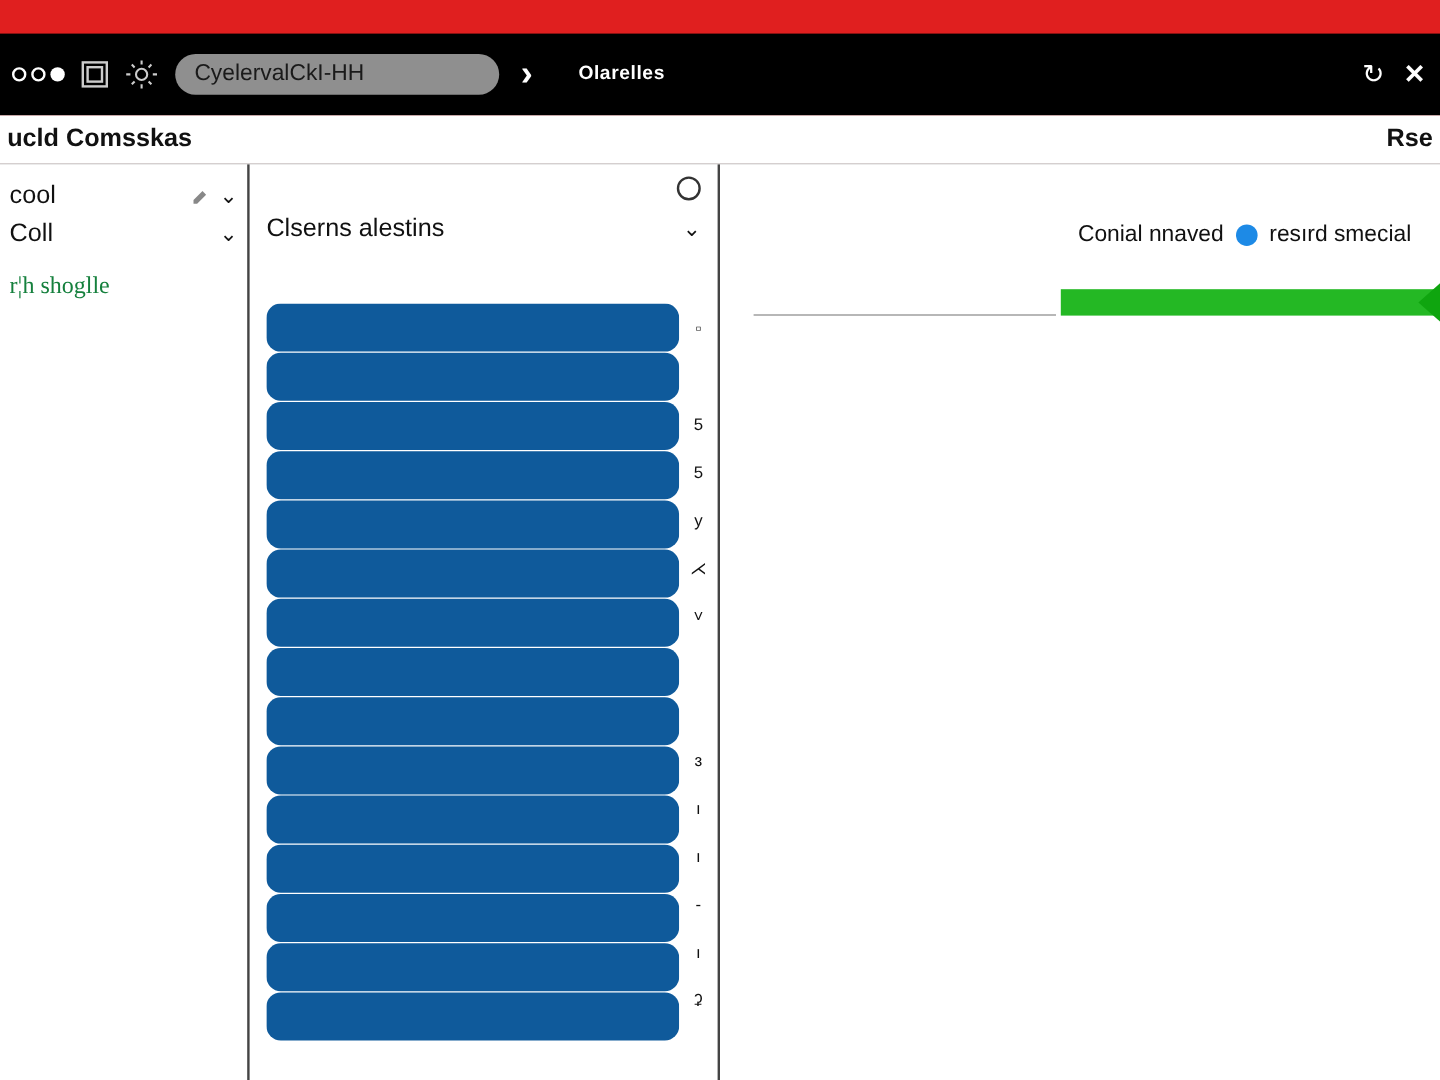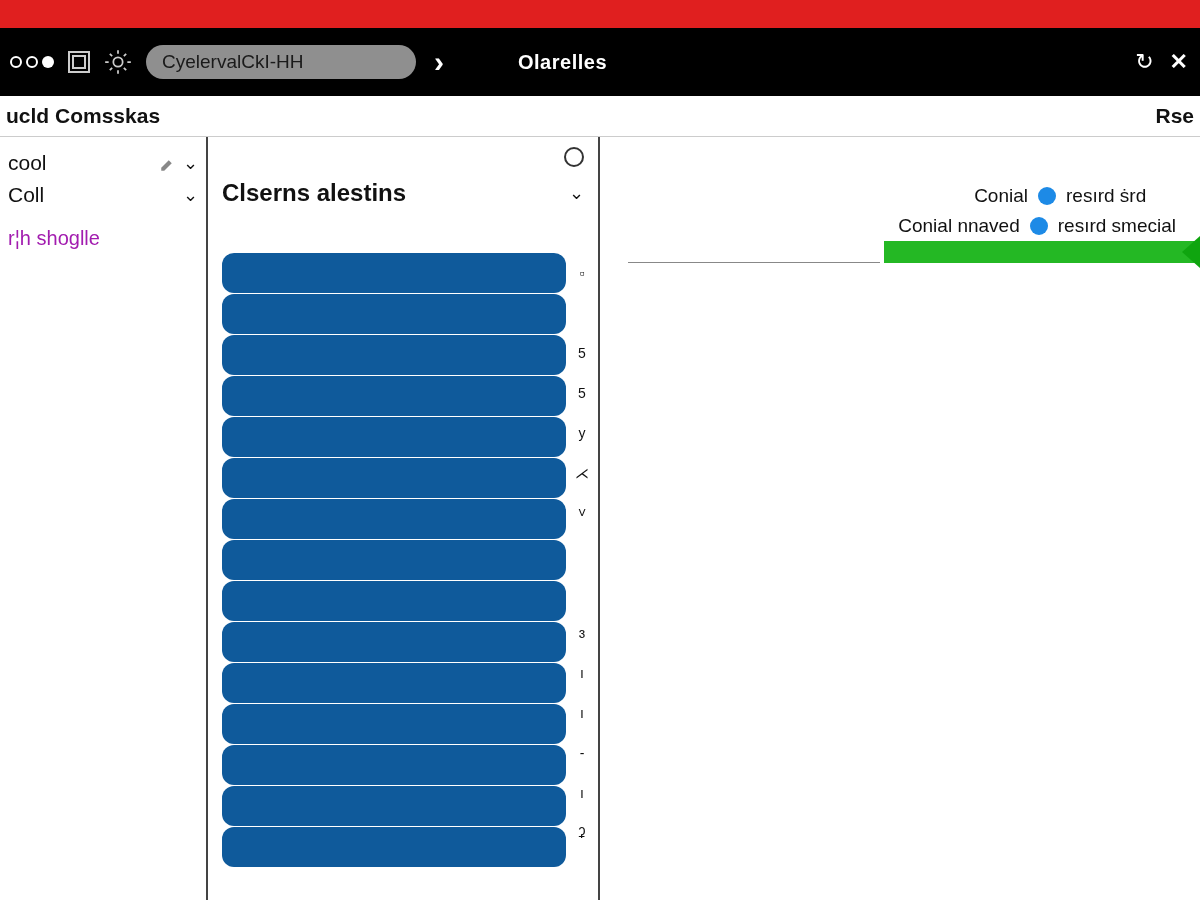"Olarelles" .tb-title { font-size: 20px -> 16px; margin-left: 56px -> 20px }
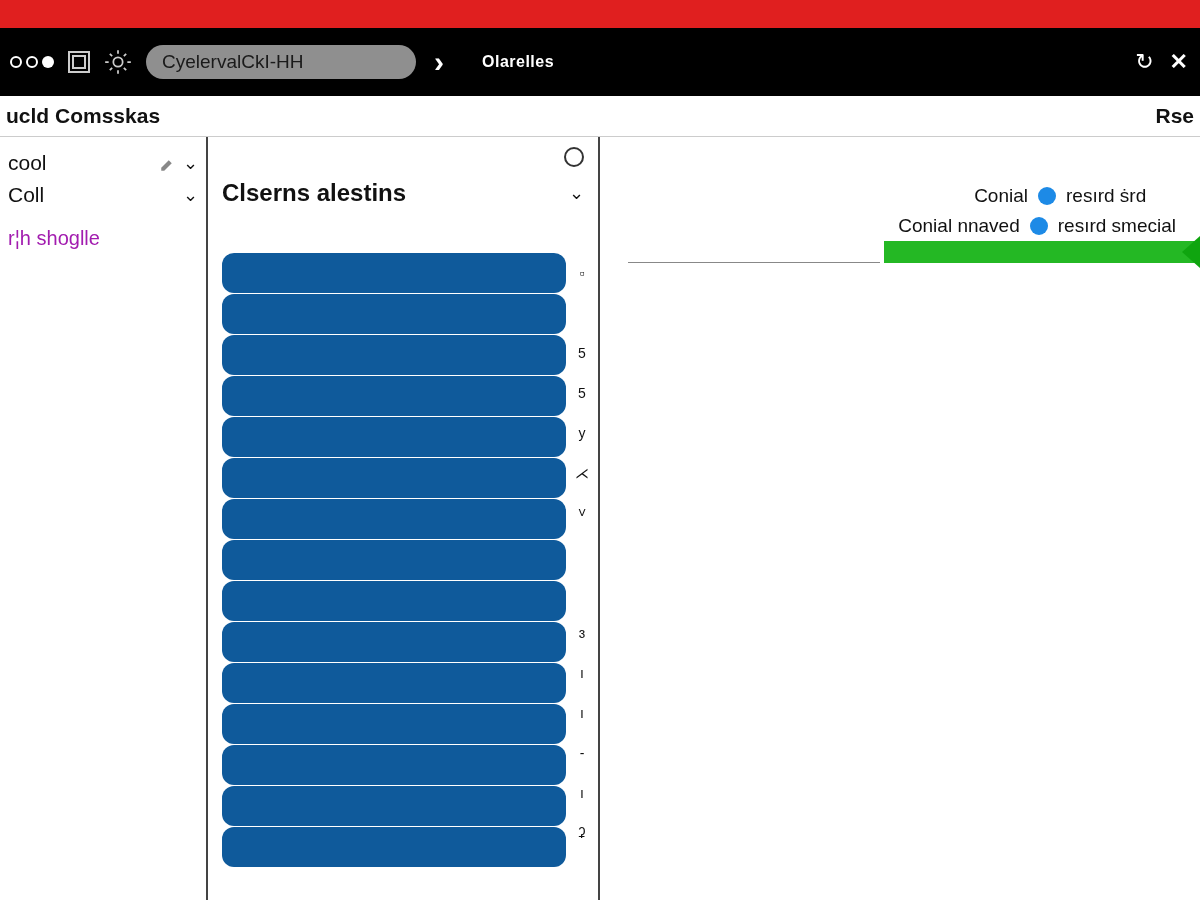"Clserns alestins" .mid-title { font-size: 24px -> 21px; font-weight: 700 -> 400 }
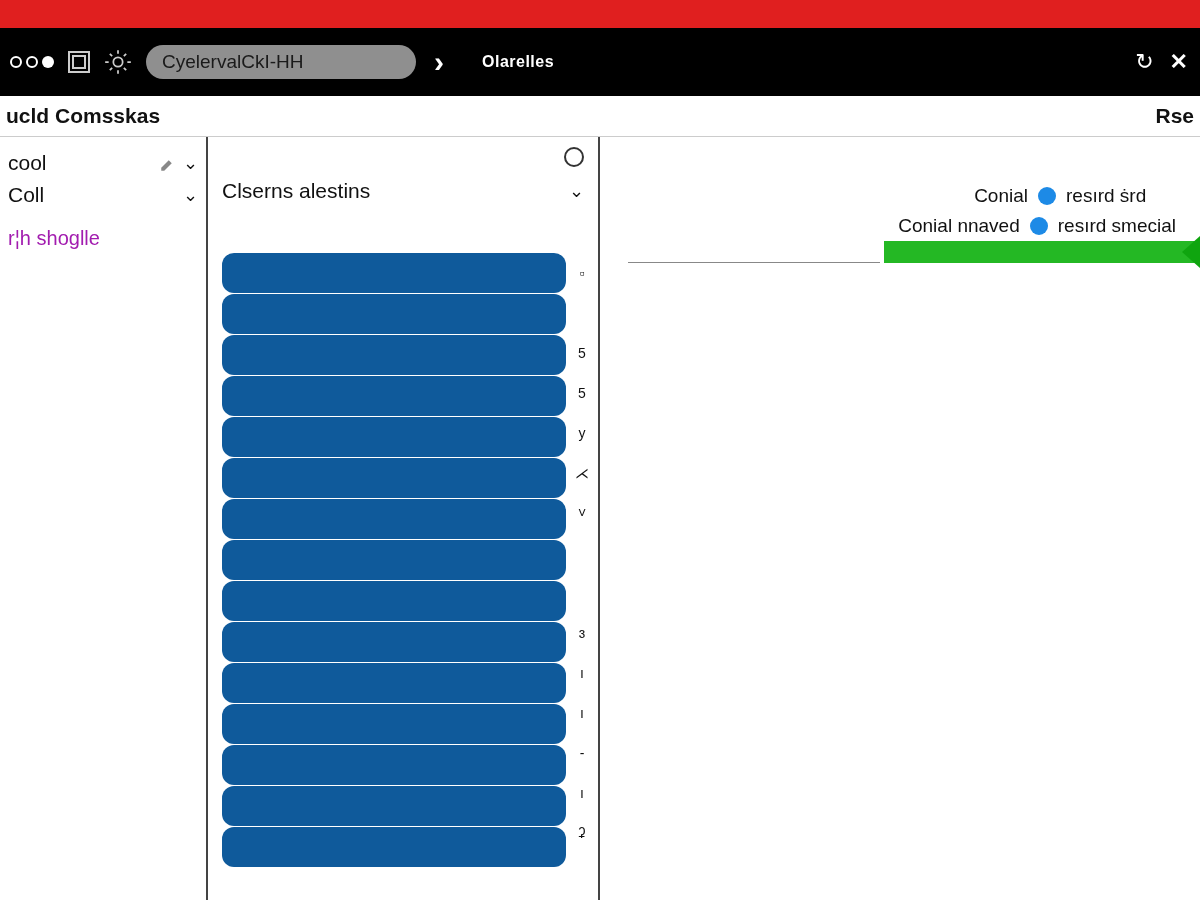"Conial" div.status-row { html: <div> <span>Conial</span> <span></span> <span>resırd ṡrd</span> </div> -> none }
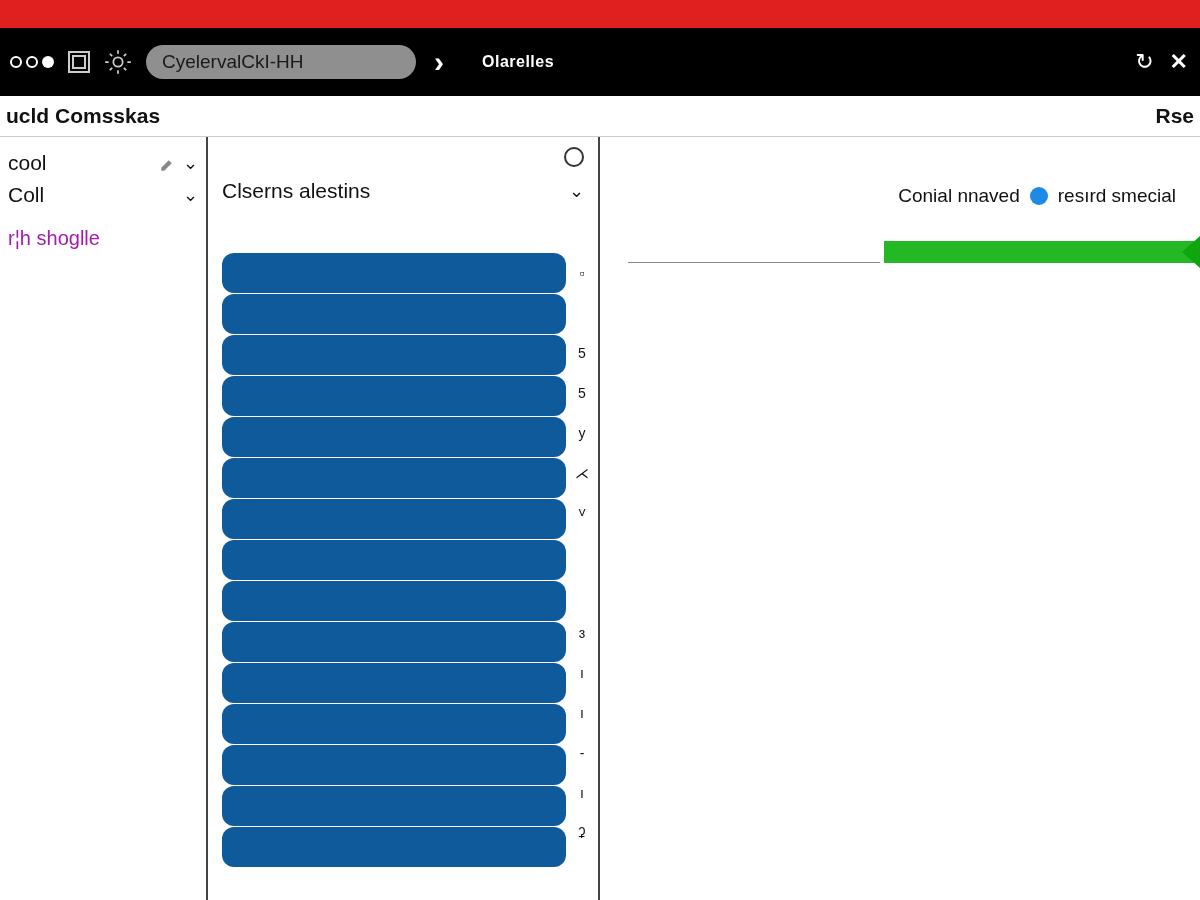"r¦h shoglle" .side-text { color: #a21caf -> #15803d; font-family: none -> Liberation Serif, serif }
